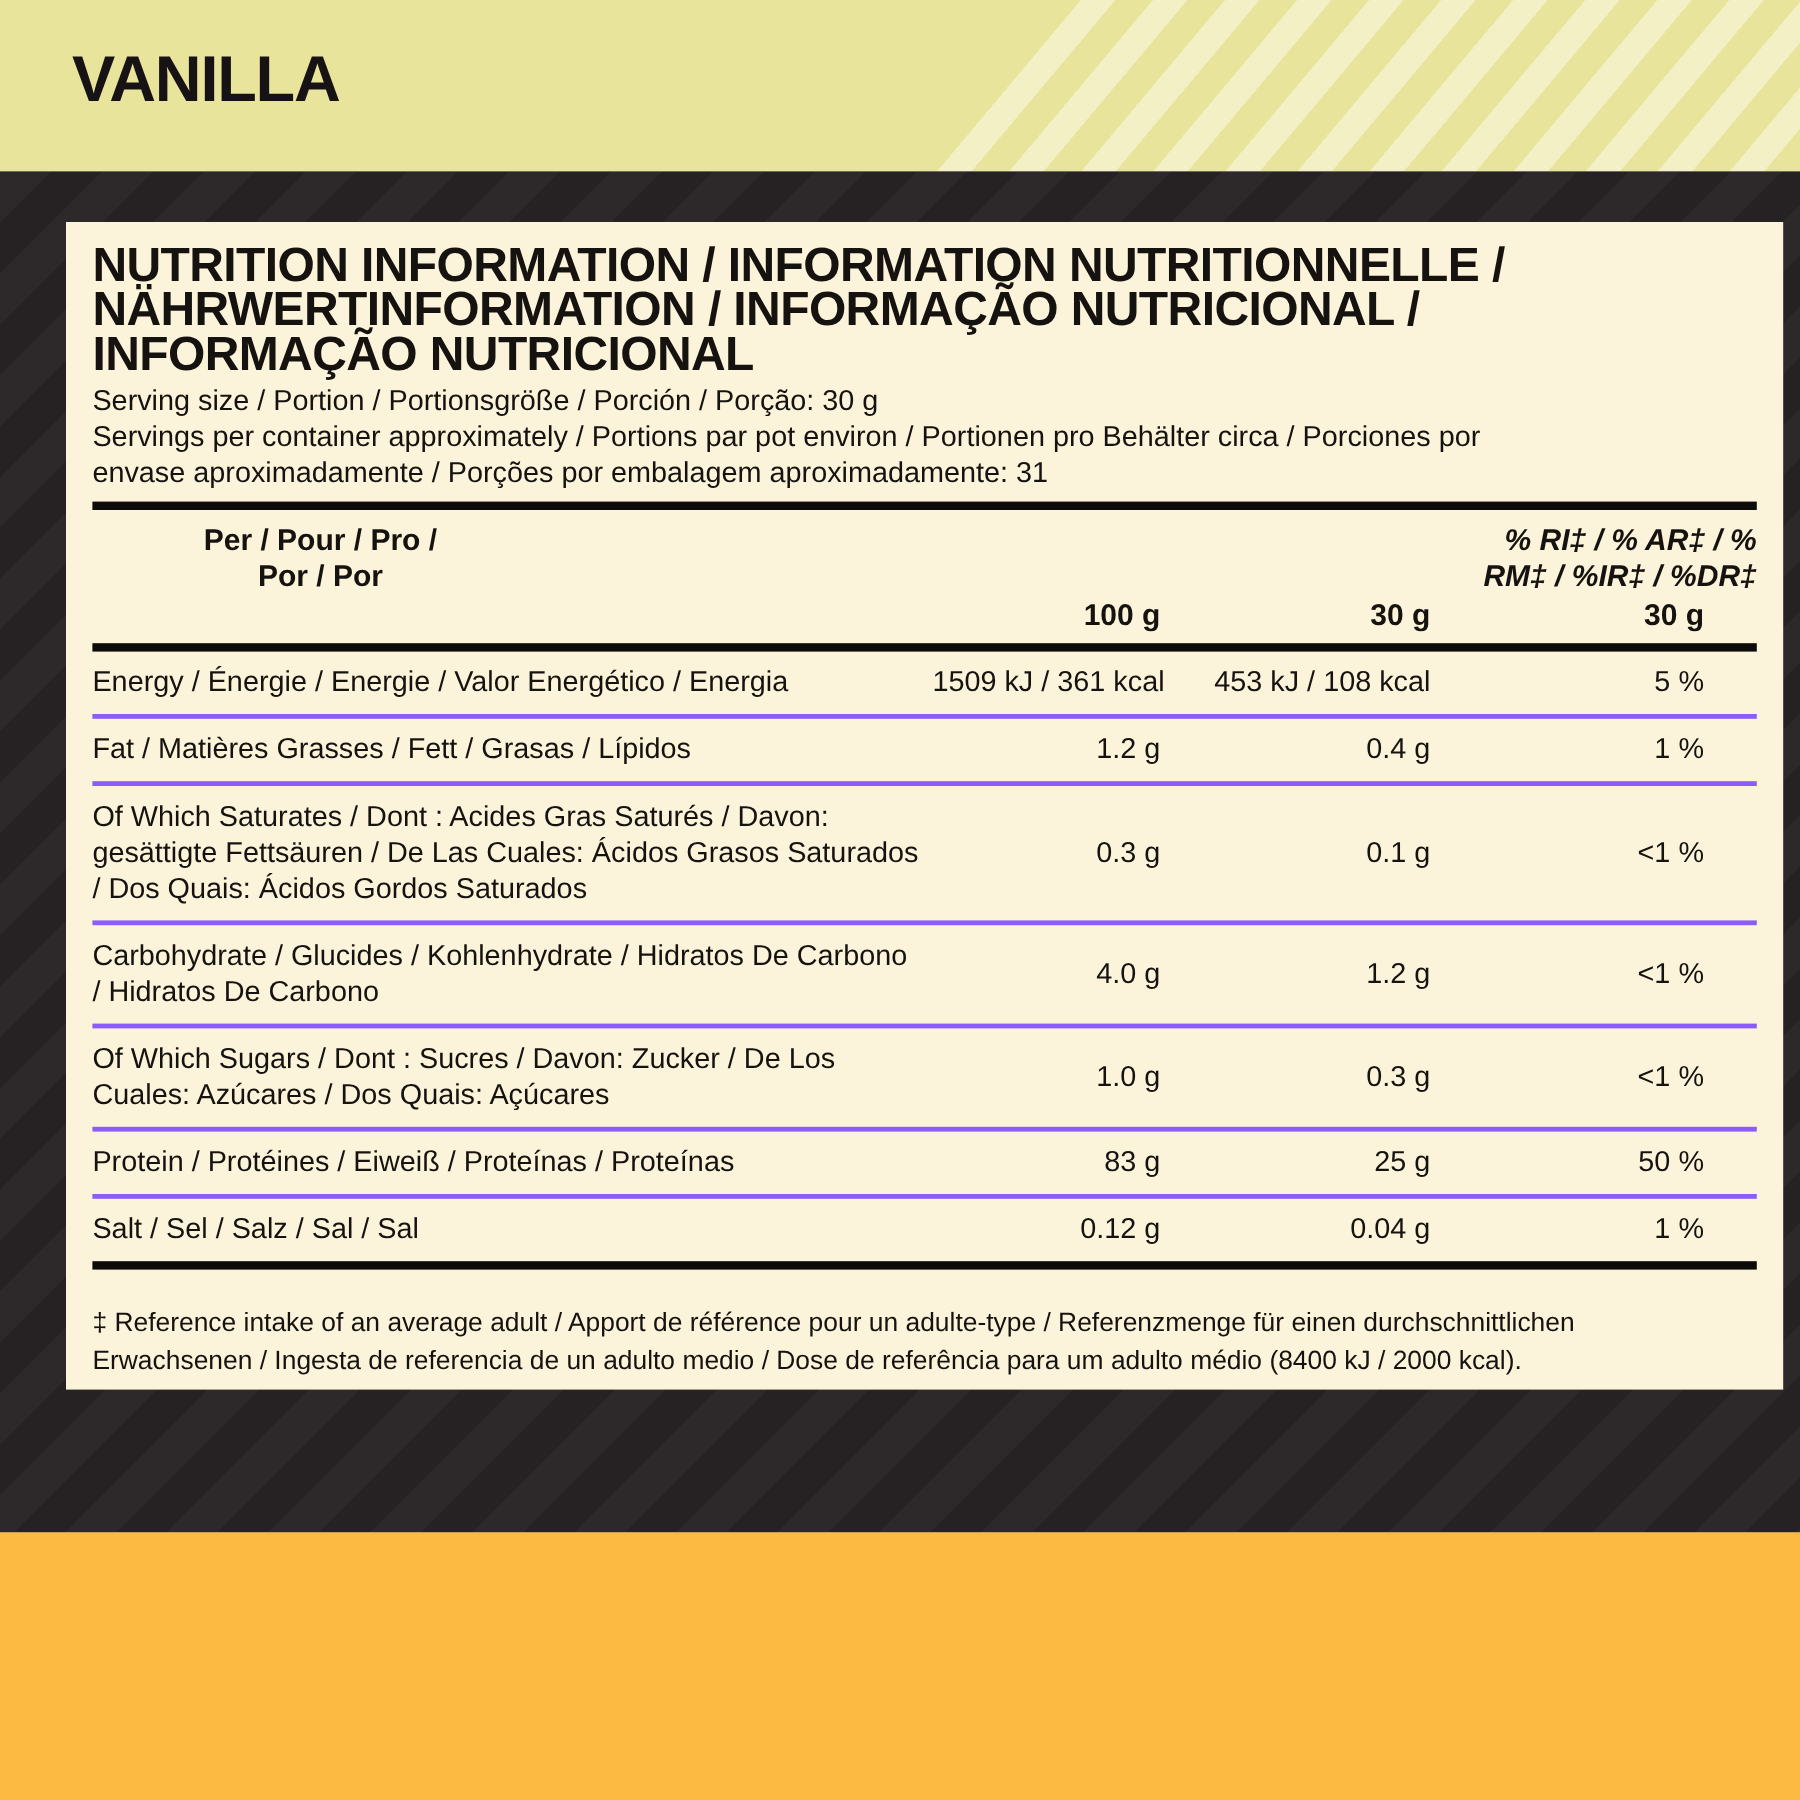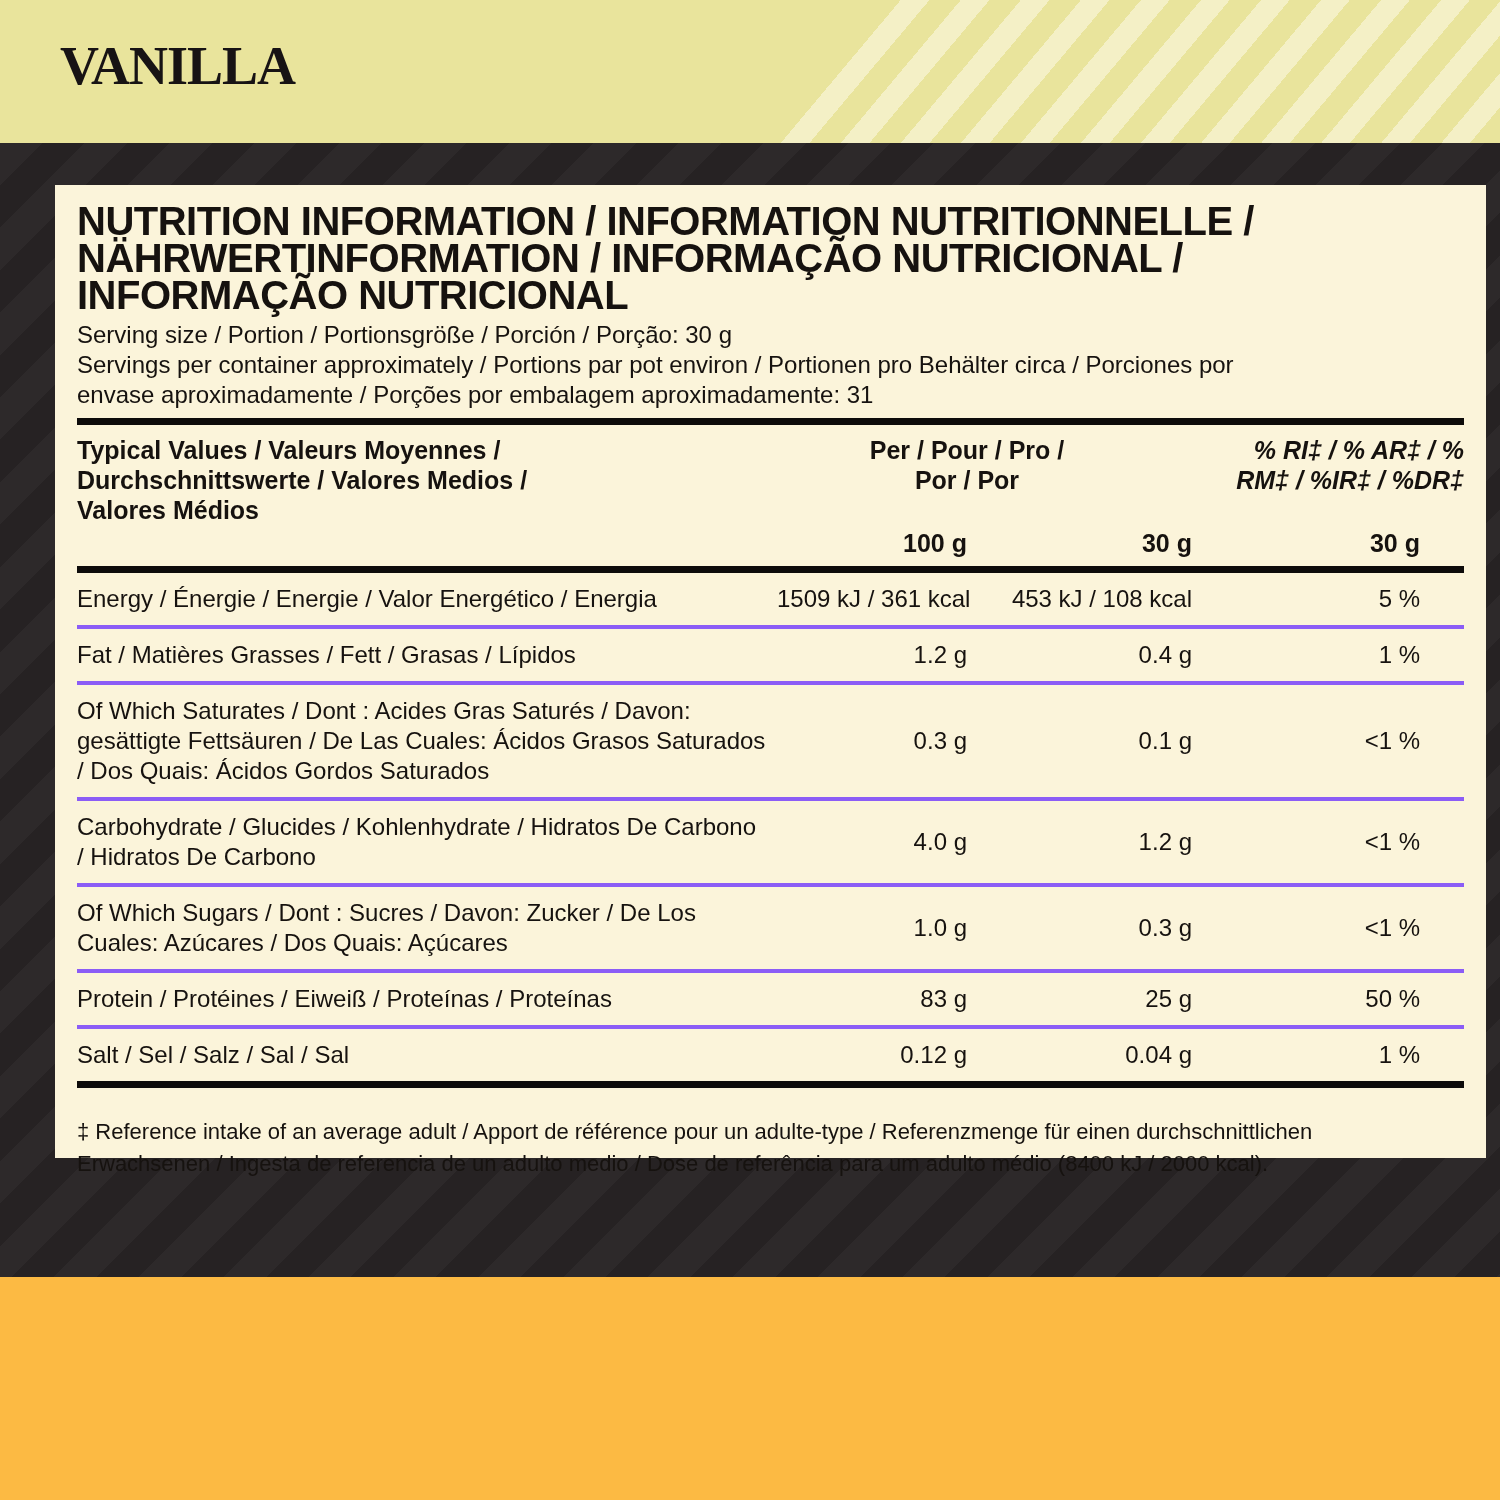"VANILLA" .flavor-title { font-family: Liberation Serif, serif -> none }
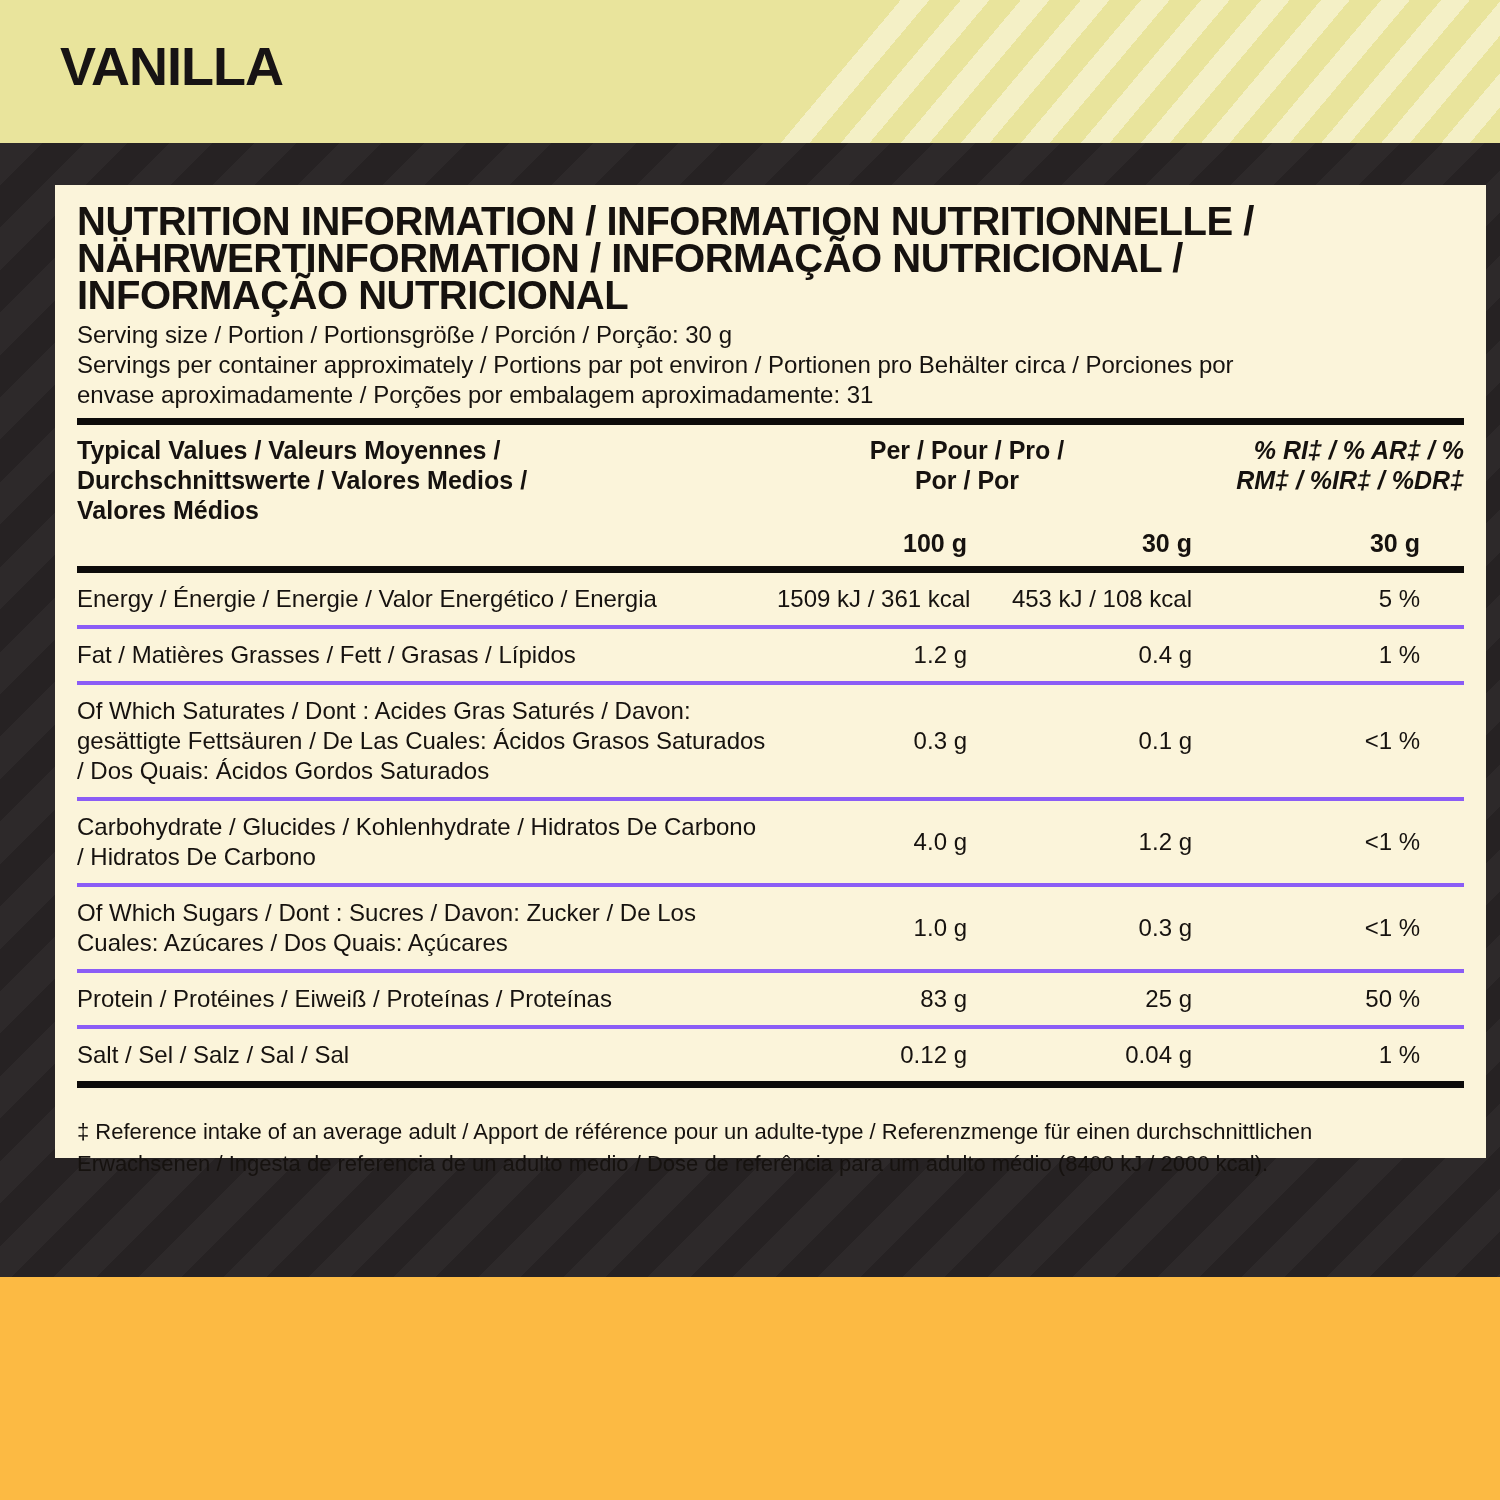"Typical Values / Valeurs Moyennes" div.th-label { html: <div> <div>Typical Values / Valeurs Moyennes /</div> <div>Durchschnittswerte / Valores Medios /</div> <div>Valores Médios</div> </div> -> none }
